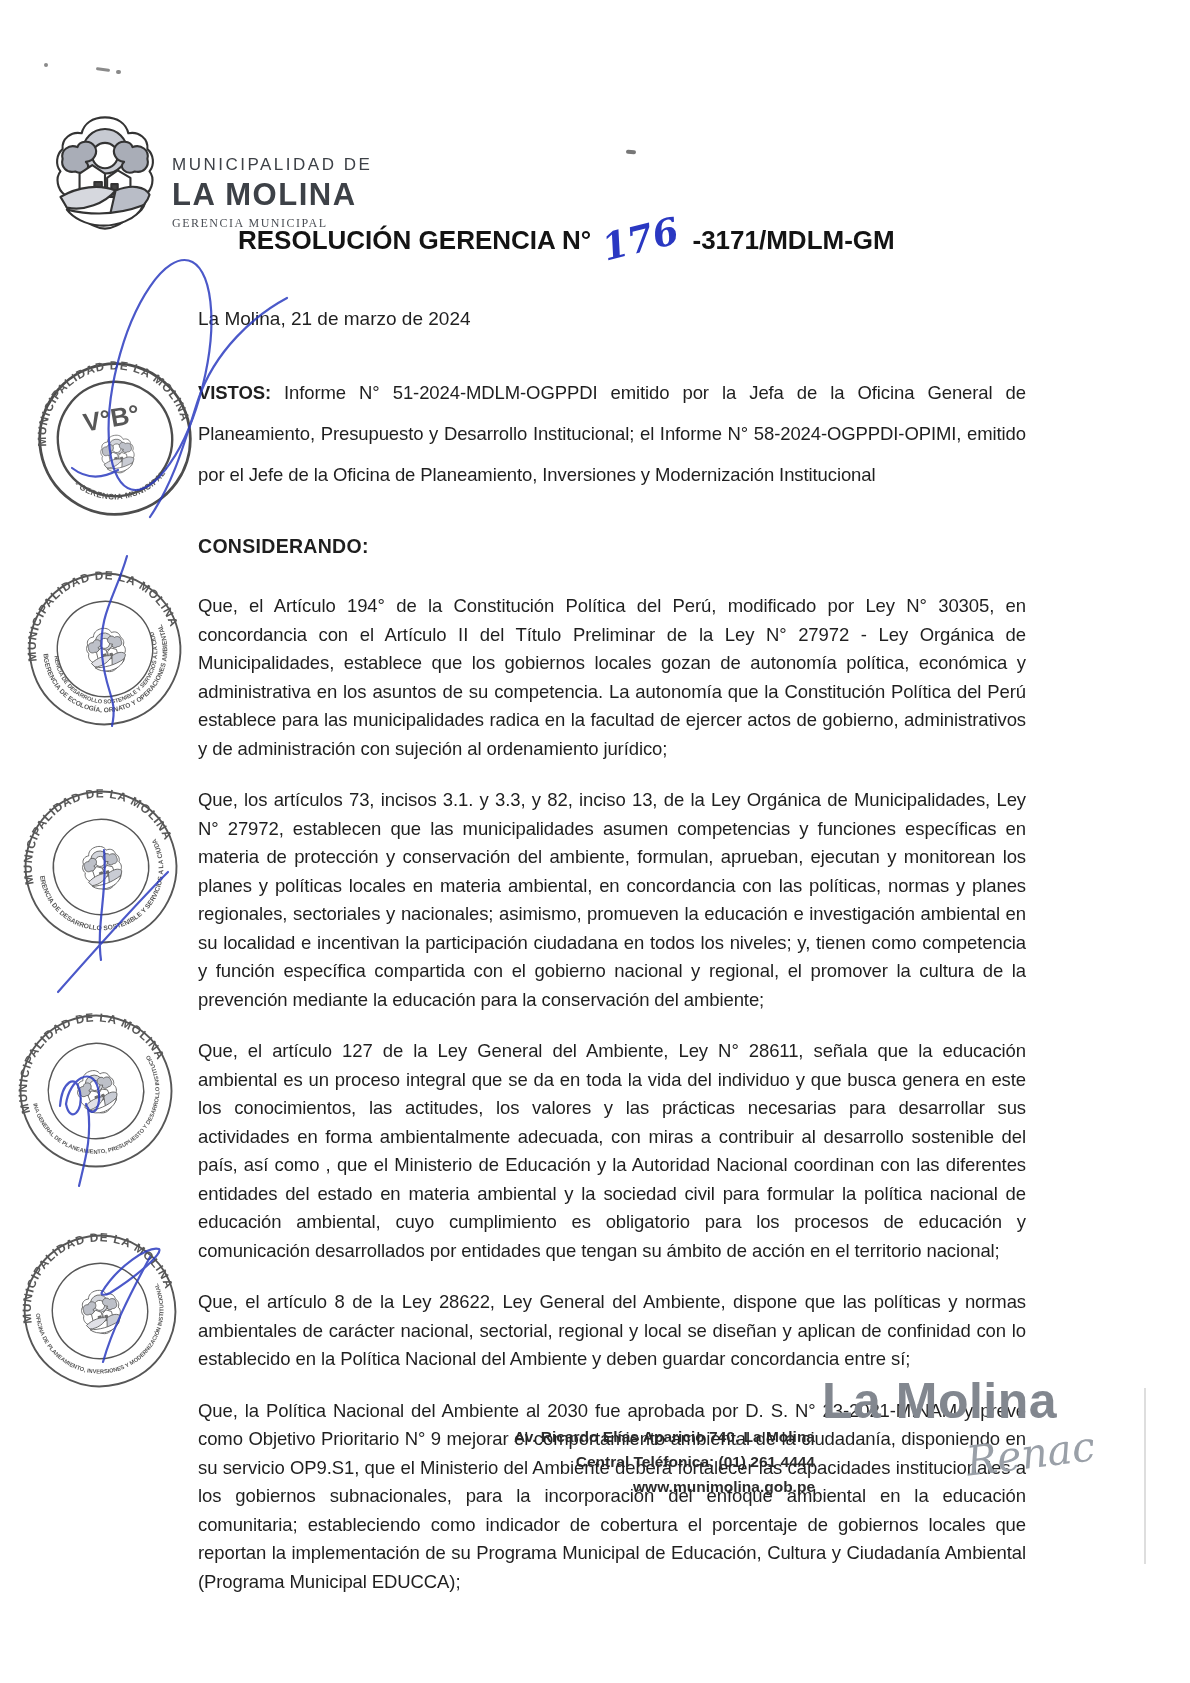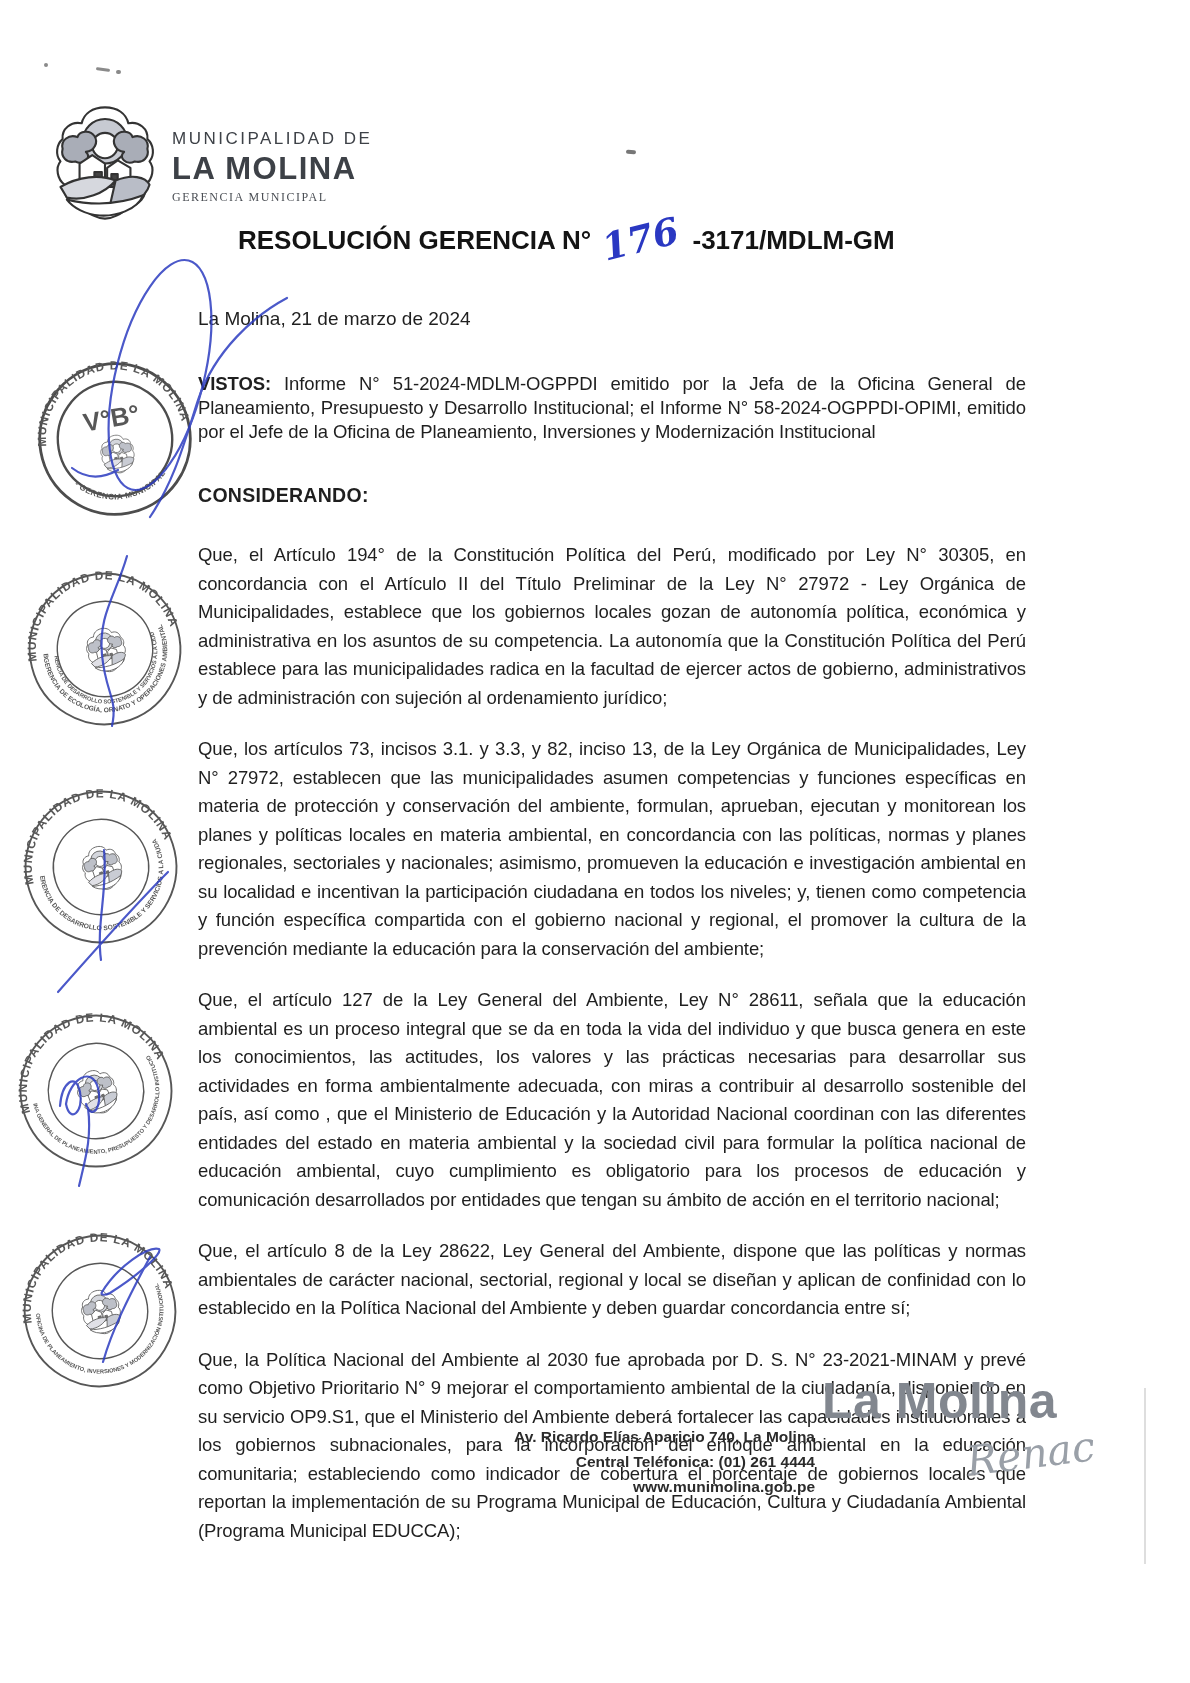"MUNICIPALIDAD DE" .letterhead { align-items: center -> flex-end; top: 104px -> 114px }
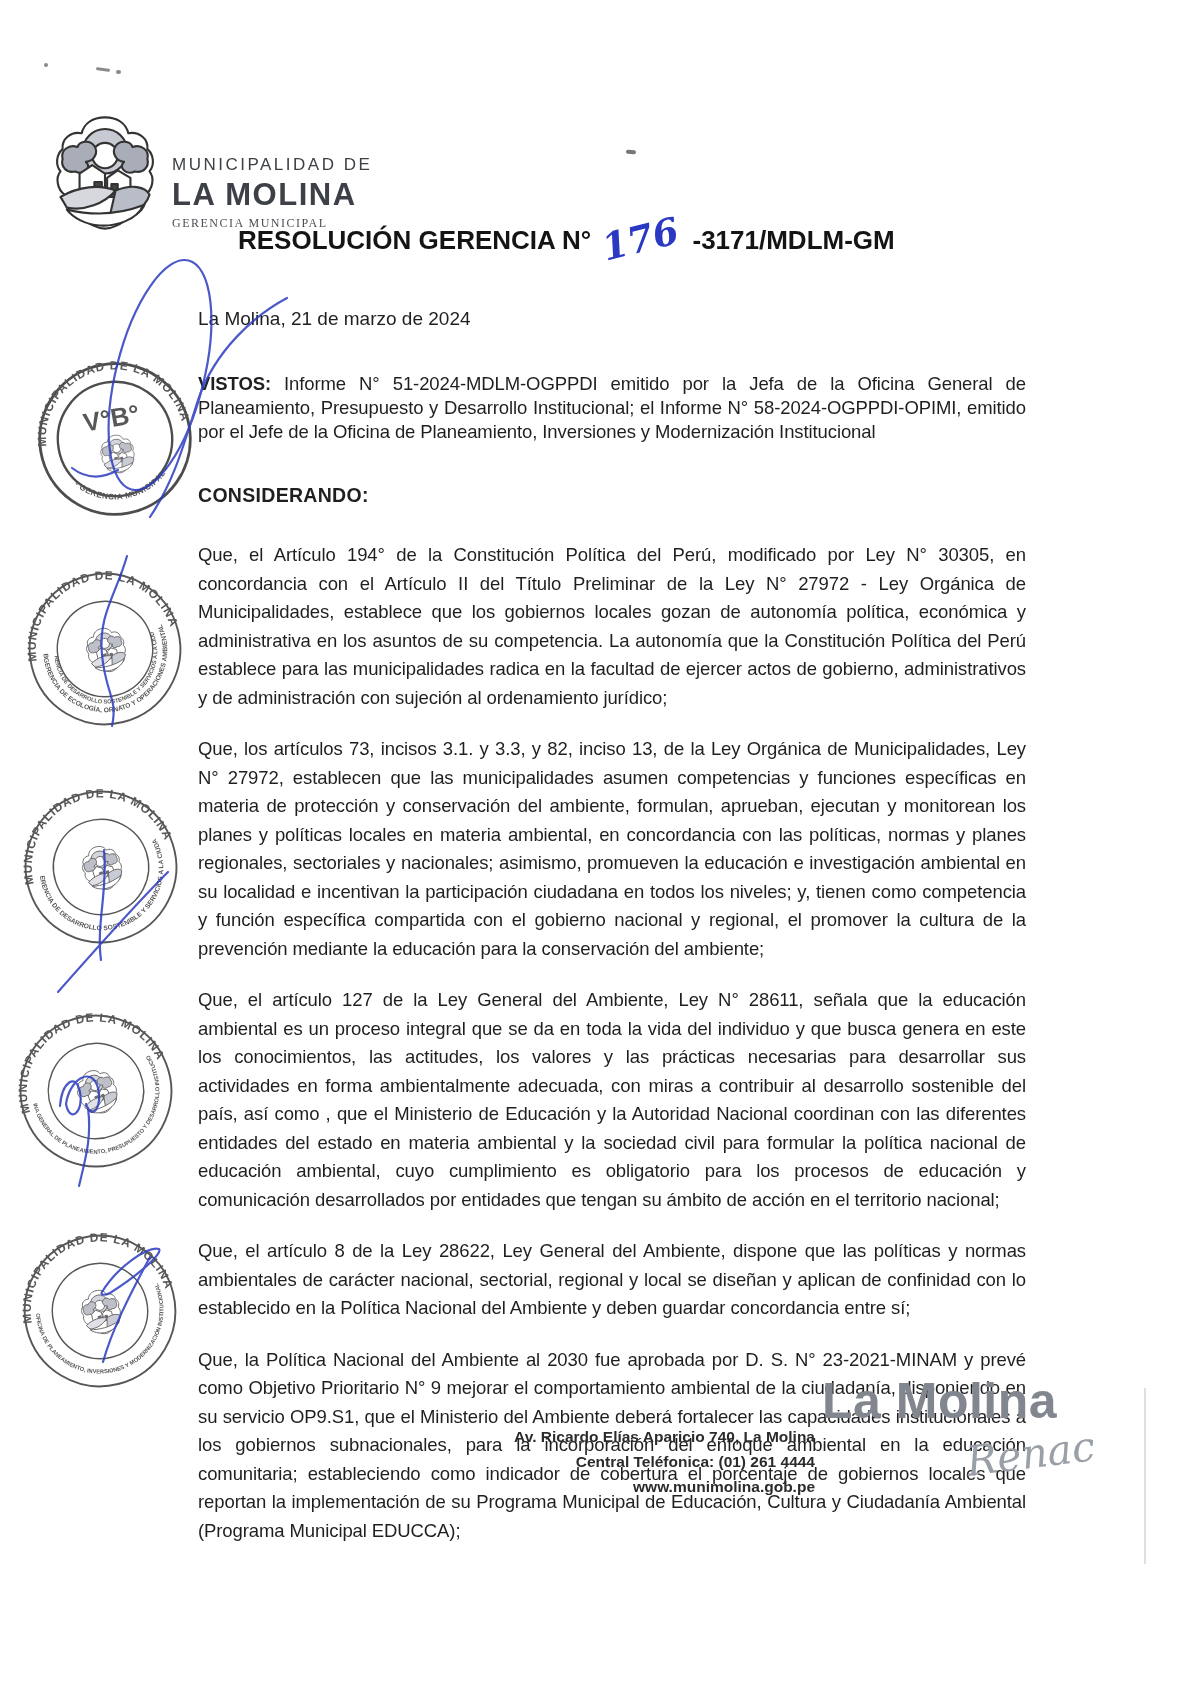"VISTOS: Informe N° 51-2024-MDLM-OGPPDI" .vistos { line-height: 24px -> 41px }
